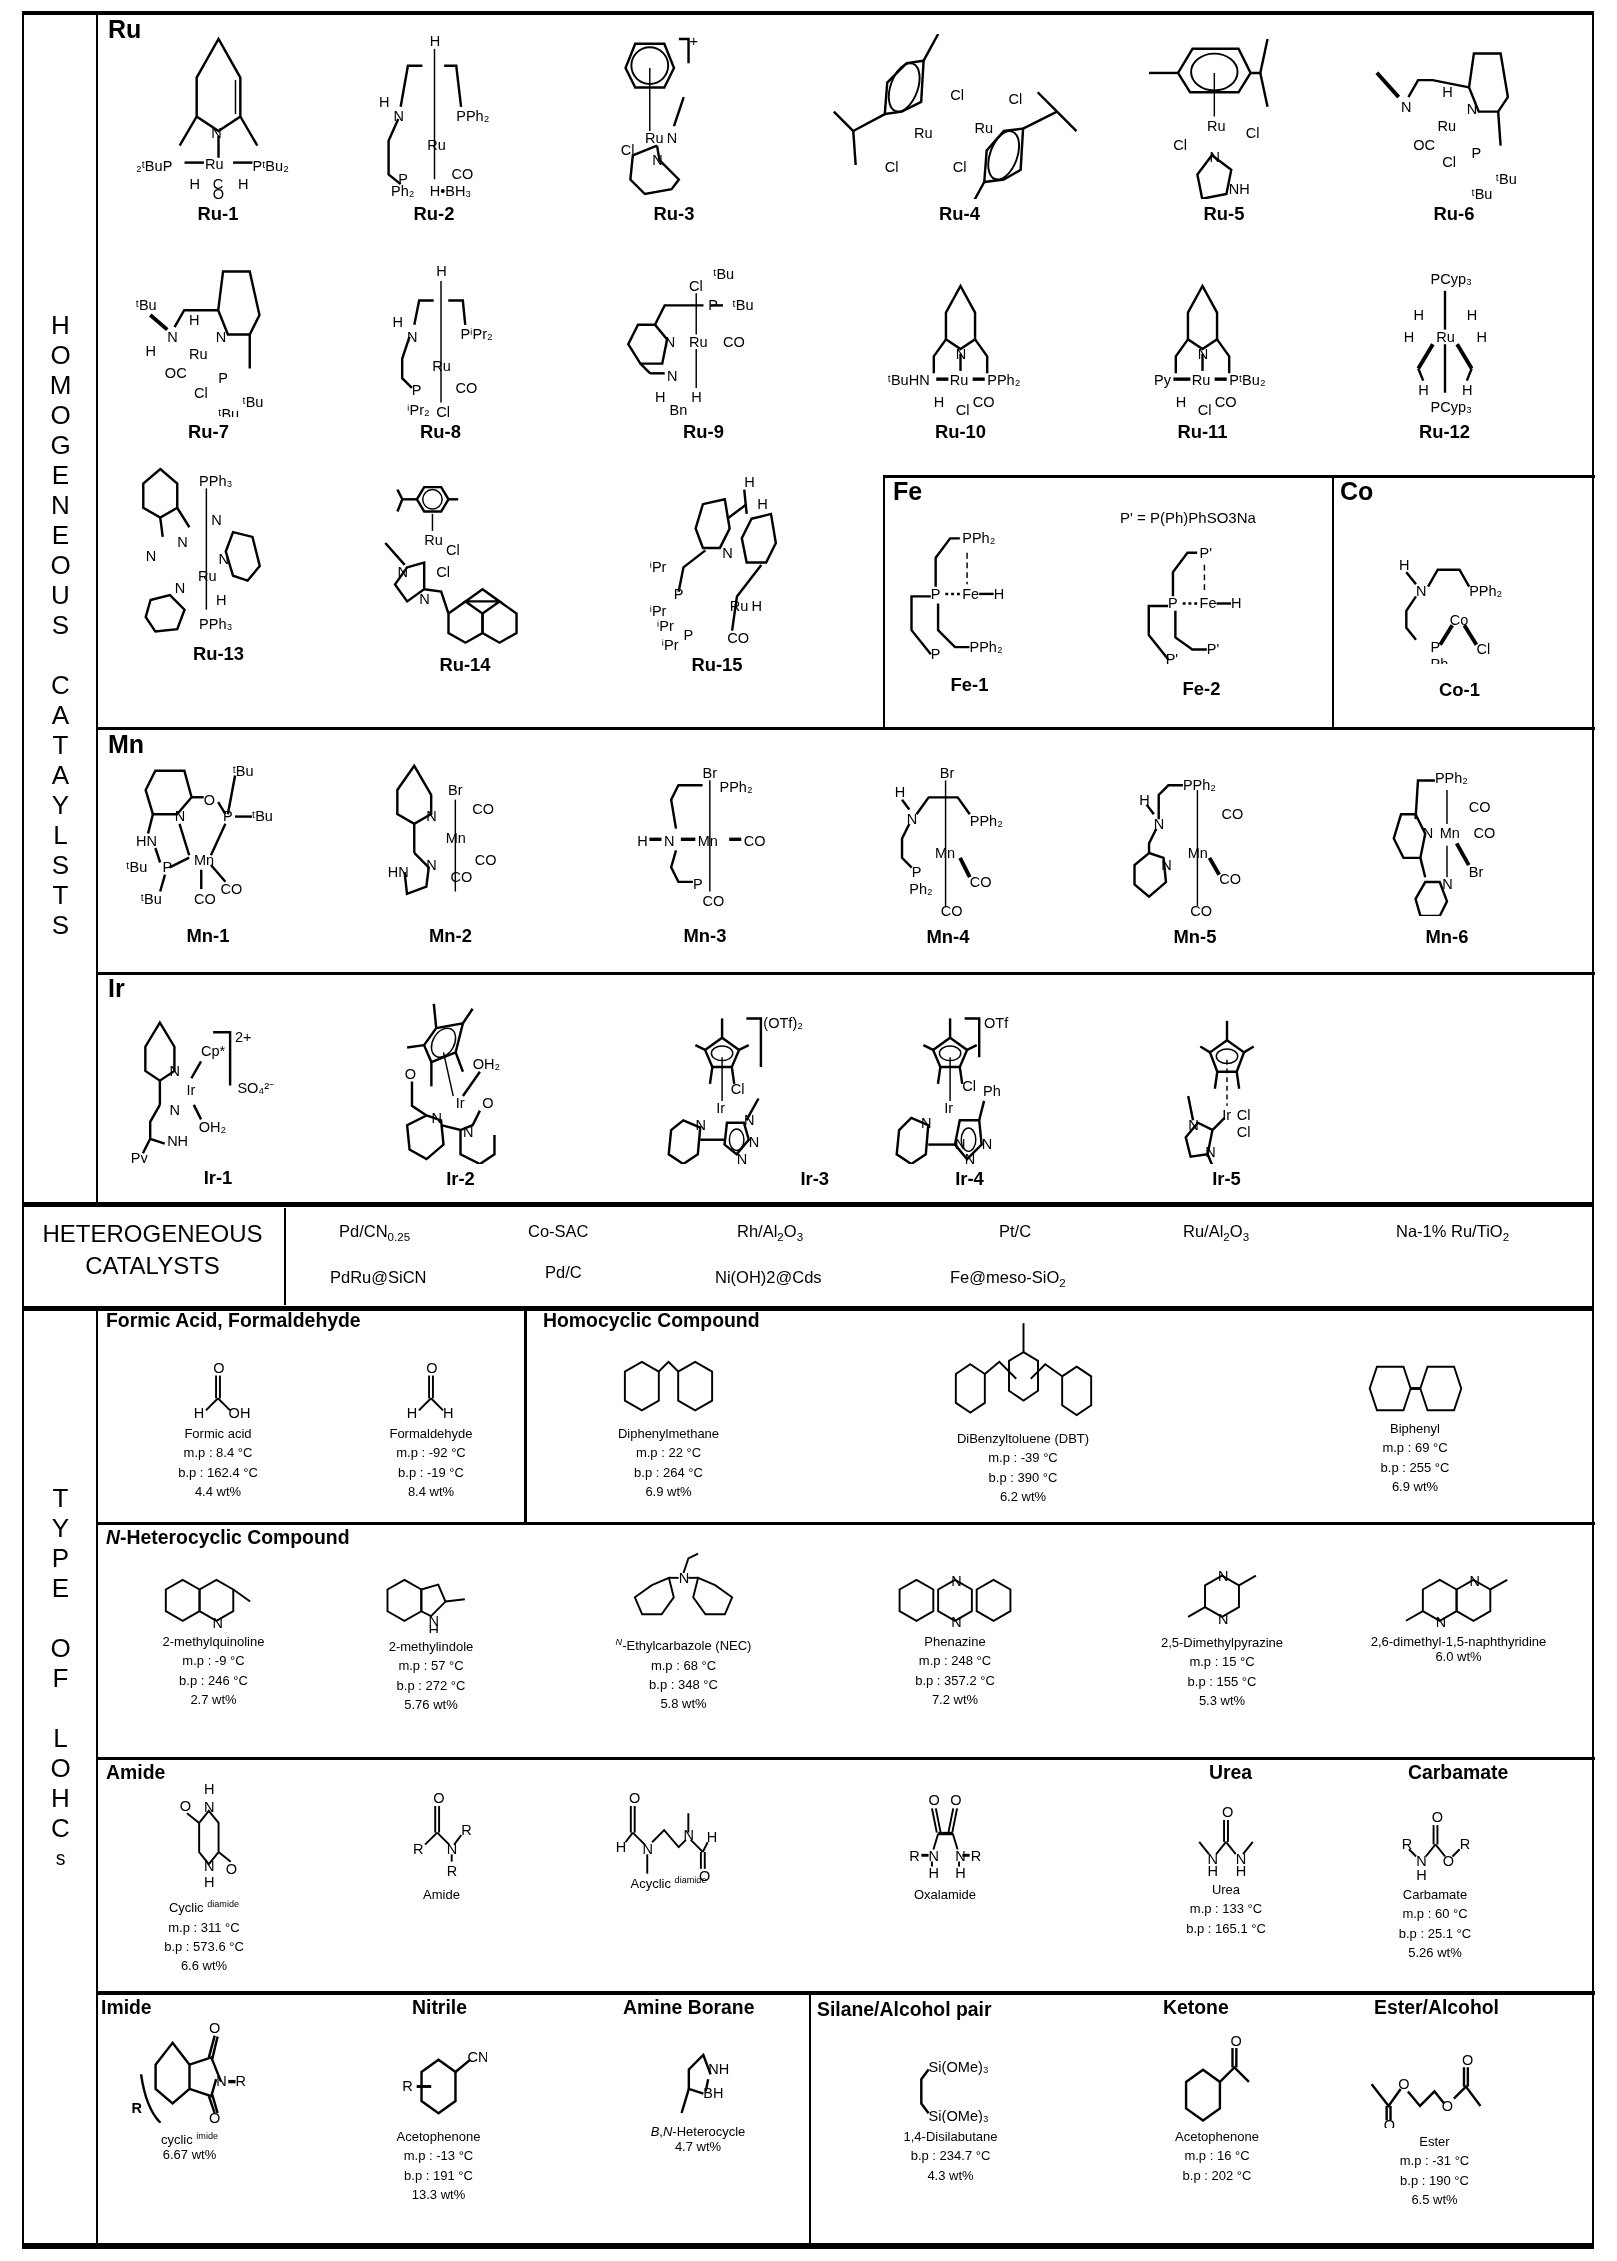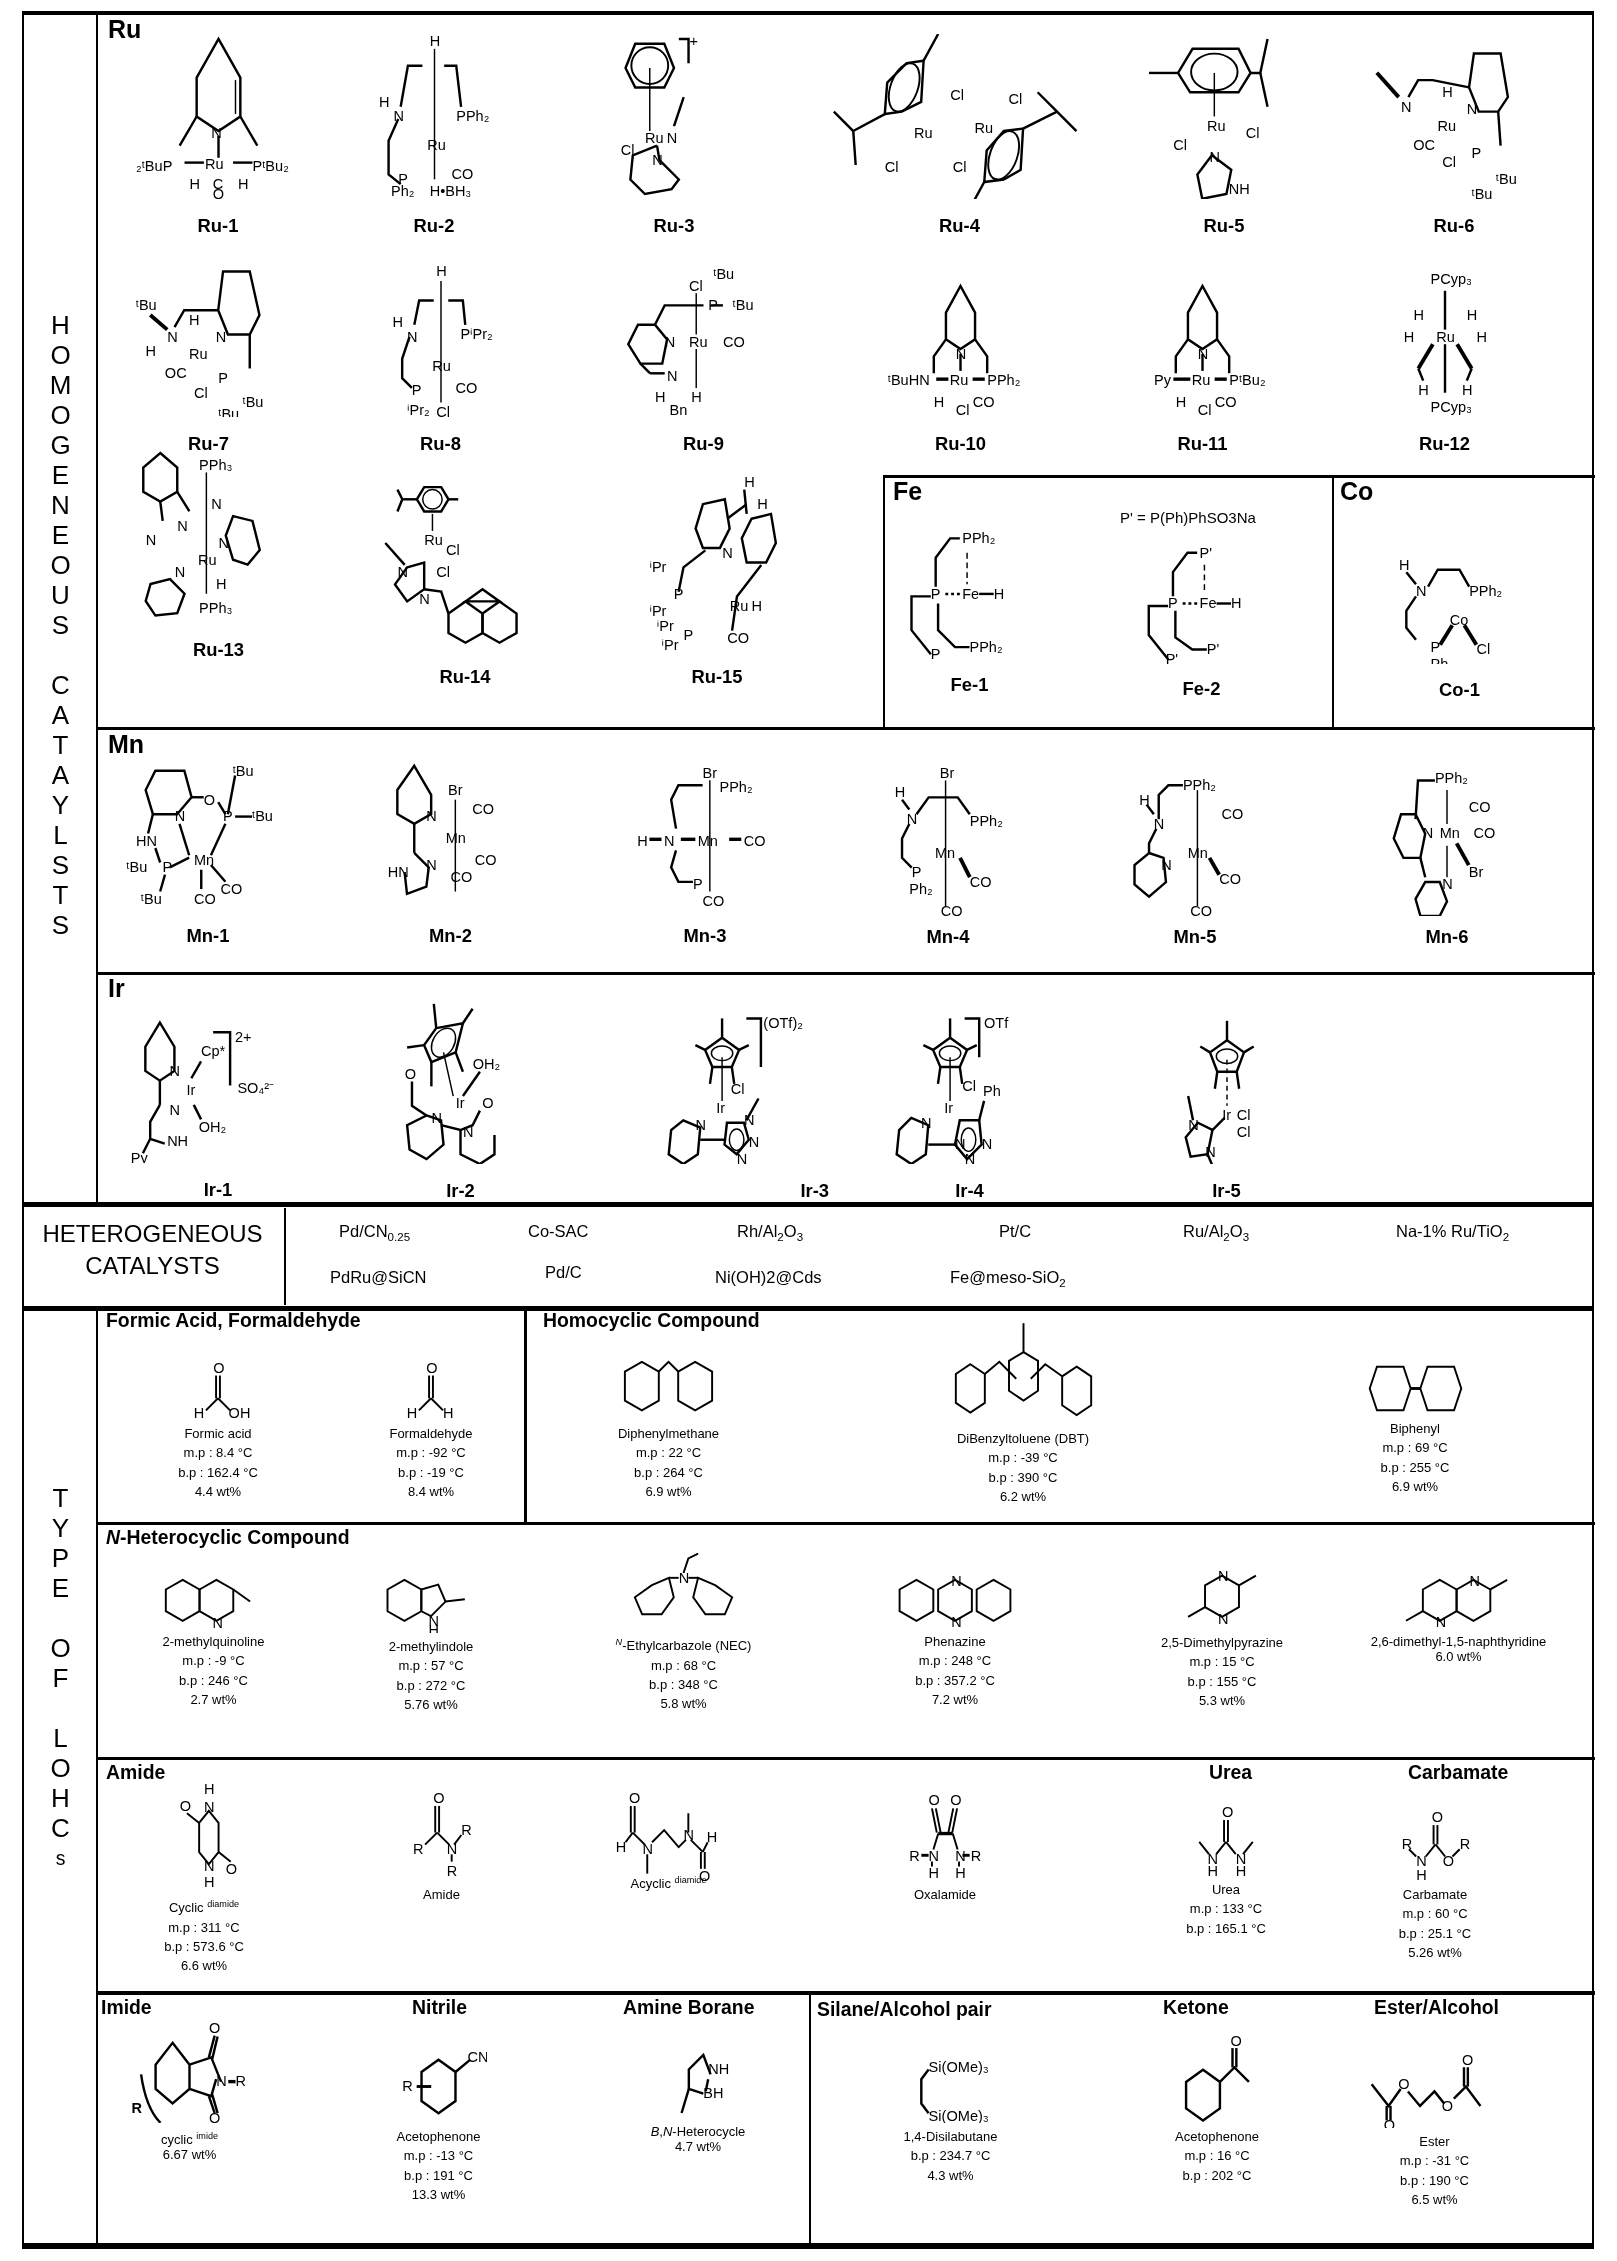"Ru-1" .cat-label { margin-top: 16px -> 4px }
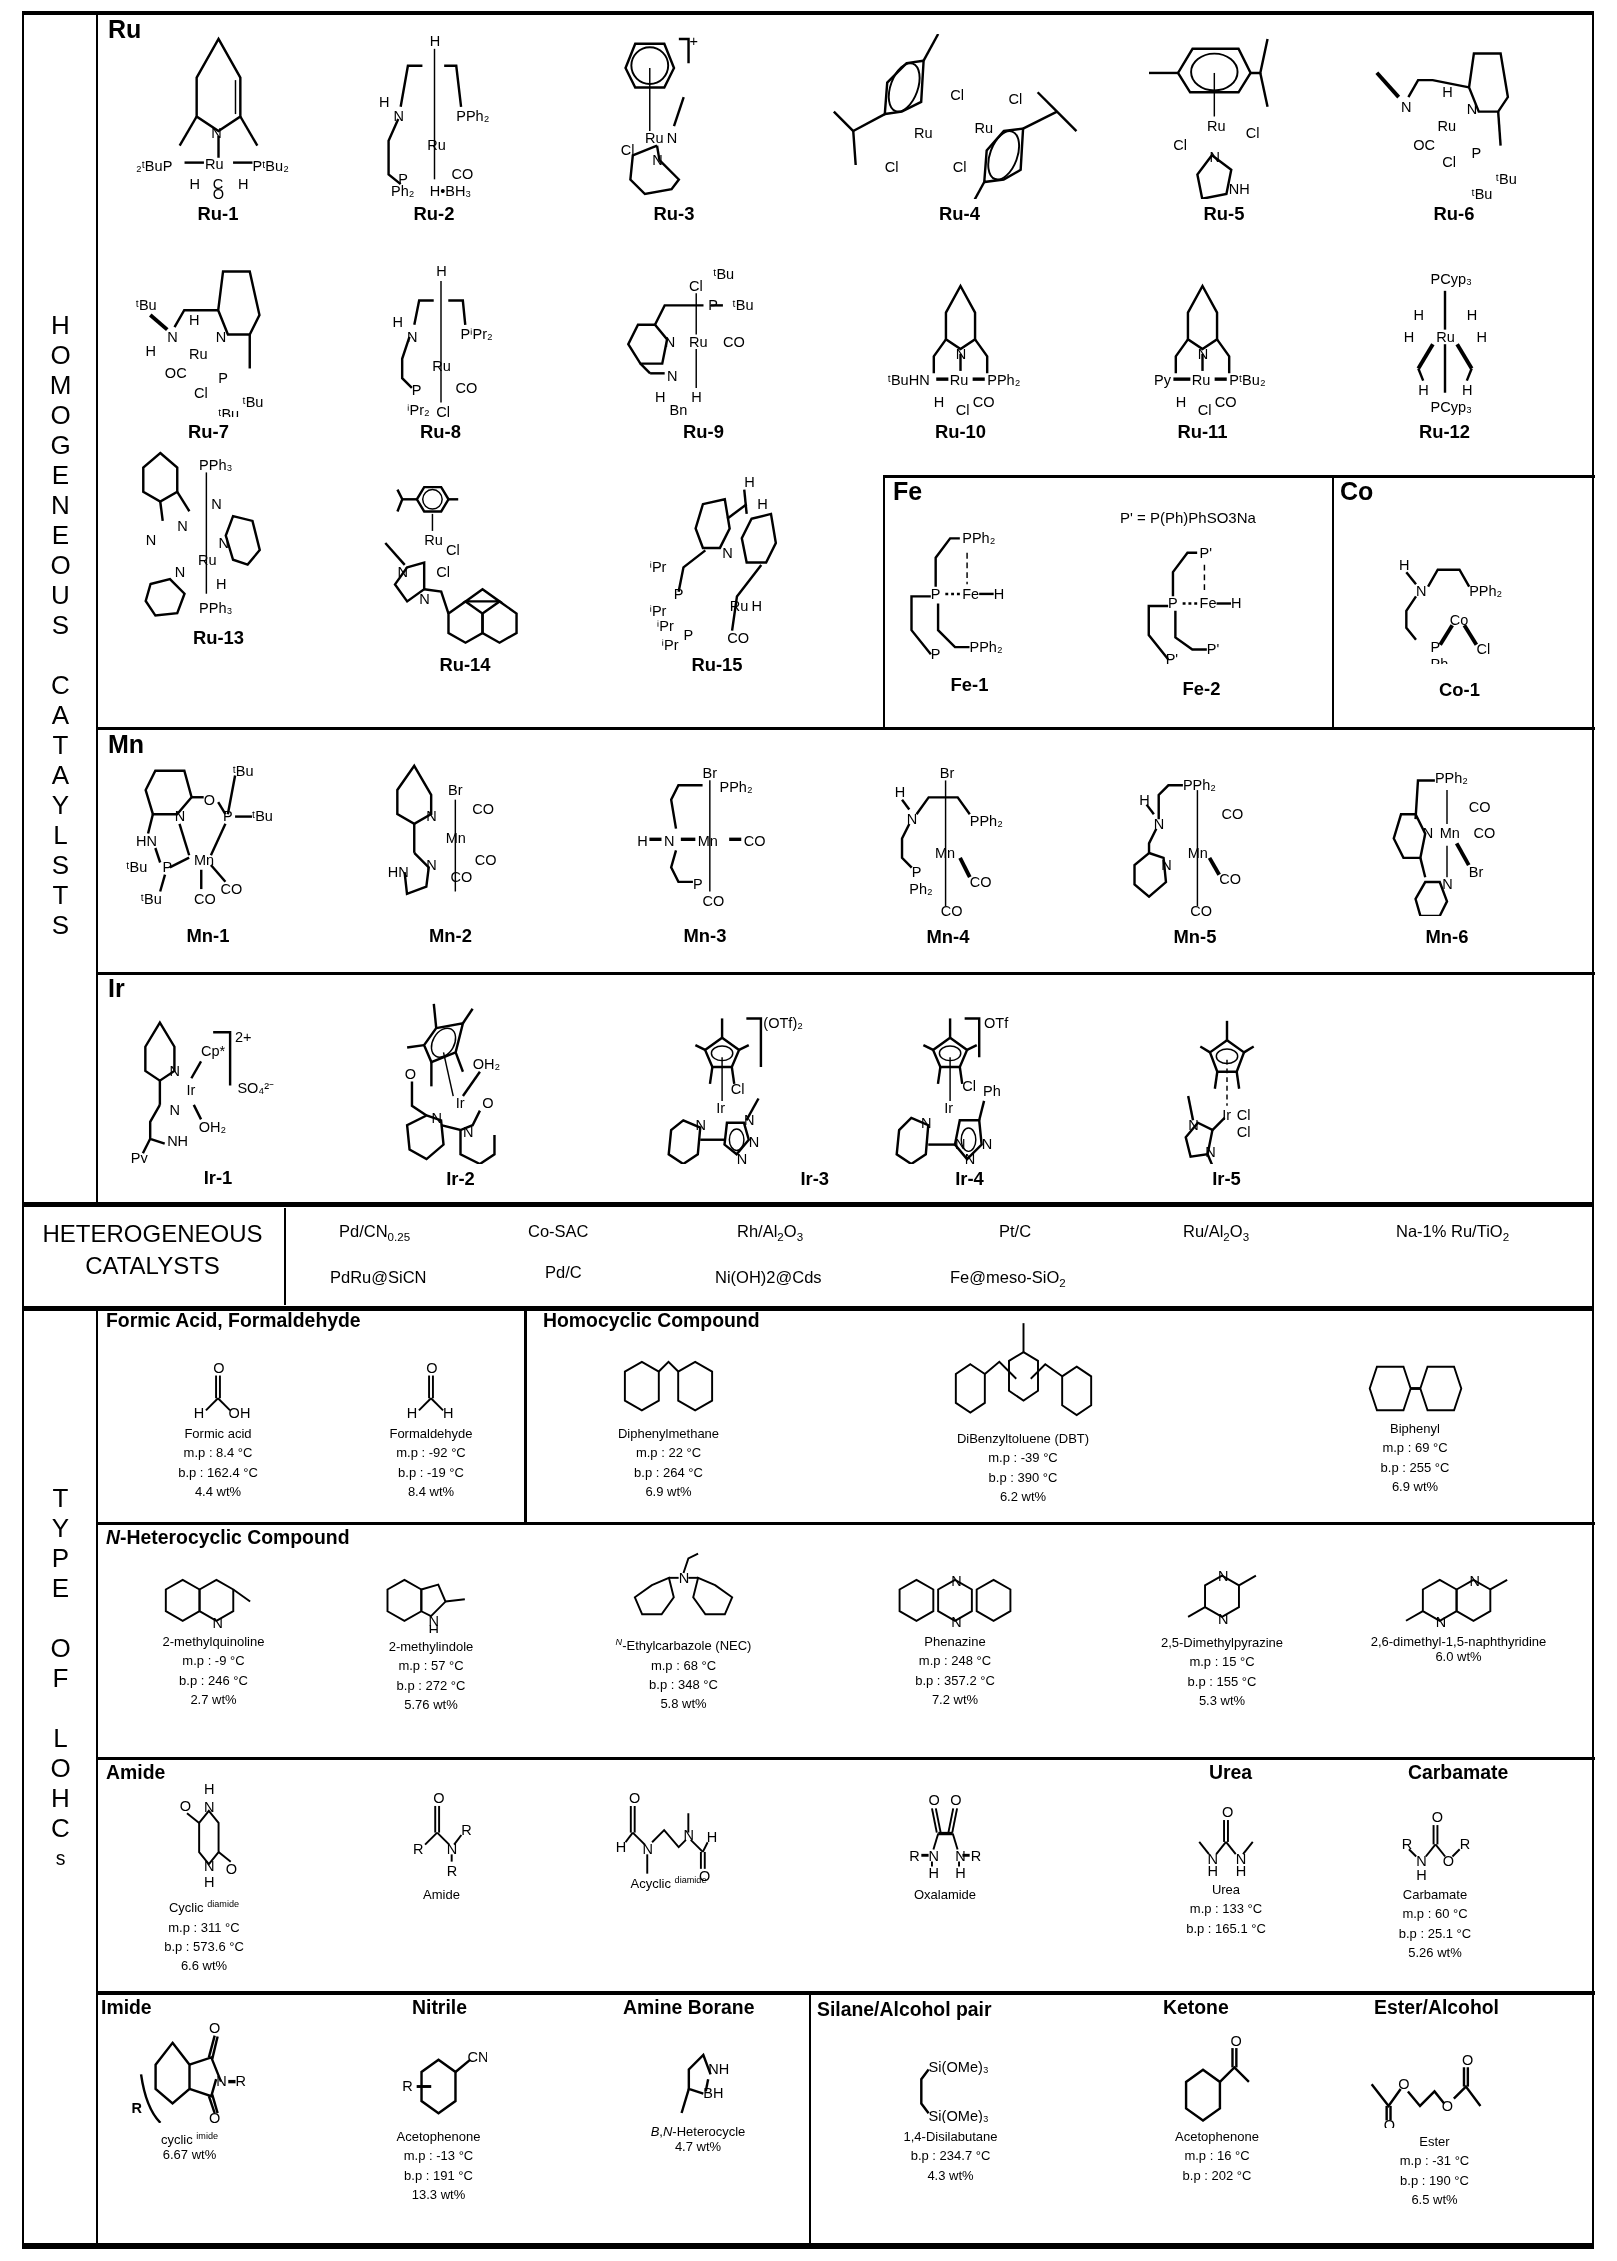"PPh₃" div.cat-cell { top: 448px -> 464px }
